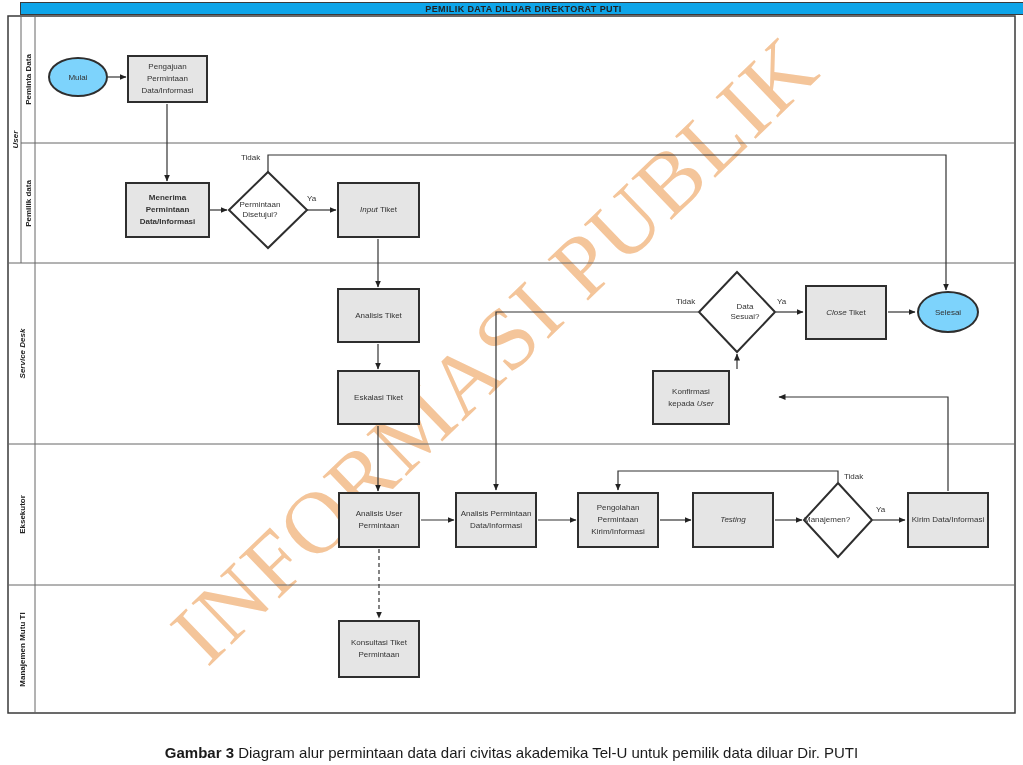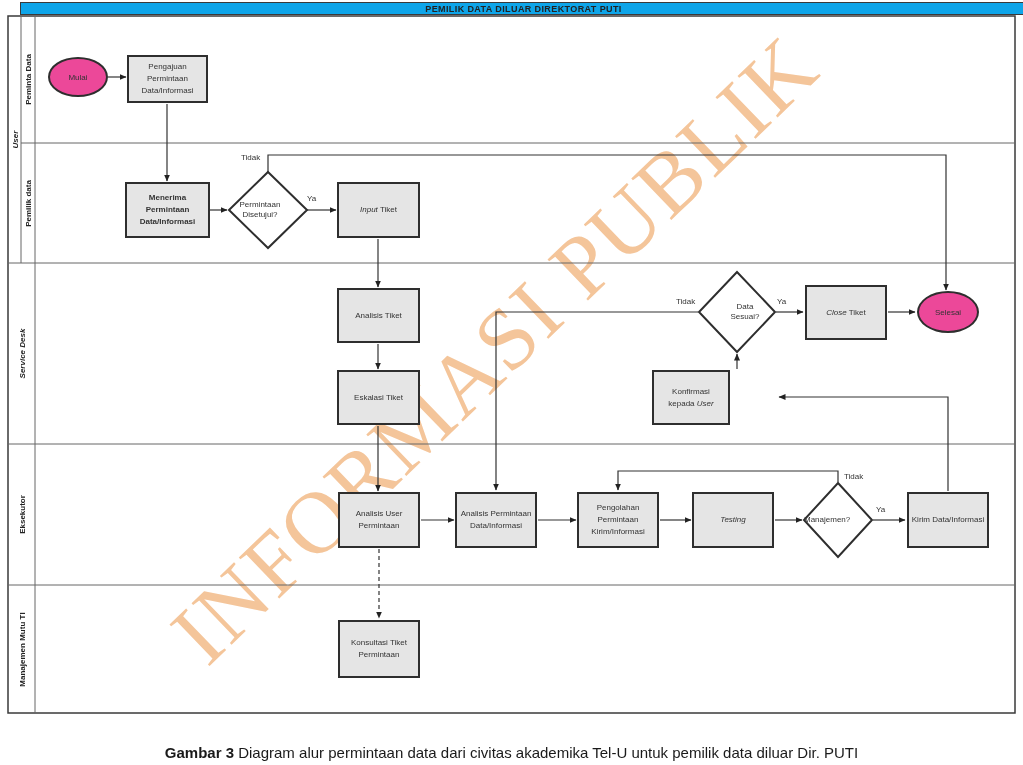"Mulai" .oval { background: #ec4899 -> #7dd3fc }
